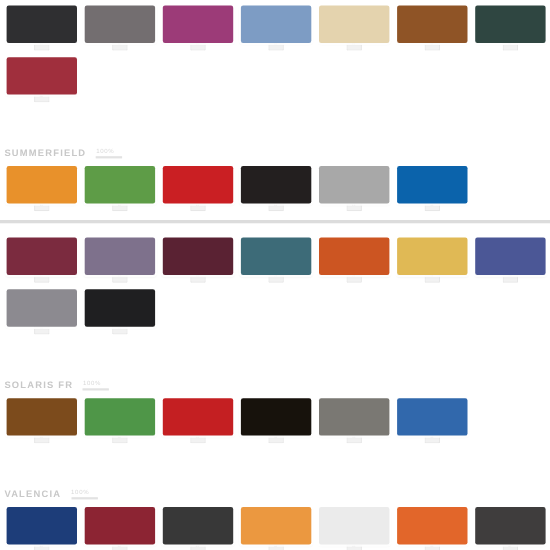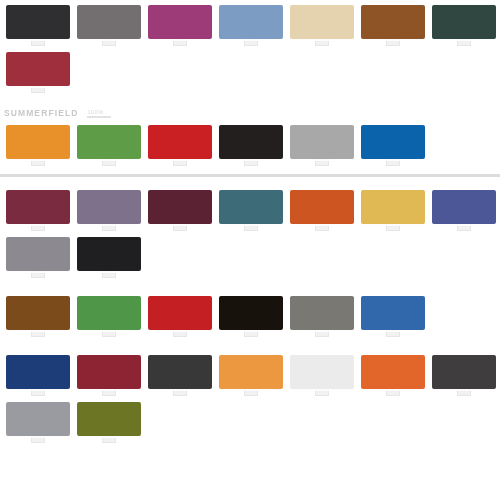"SUMMERFIELD" .sec-head { margin-top: none -> 26px }
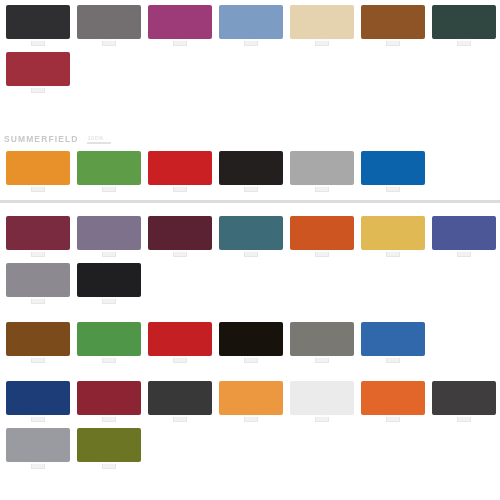"SOLARIS FR" div.sec-head { html: none -> <div> <div>SOLARIS FR</div> <div>100%</div> </div> }
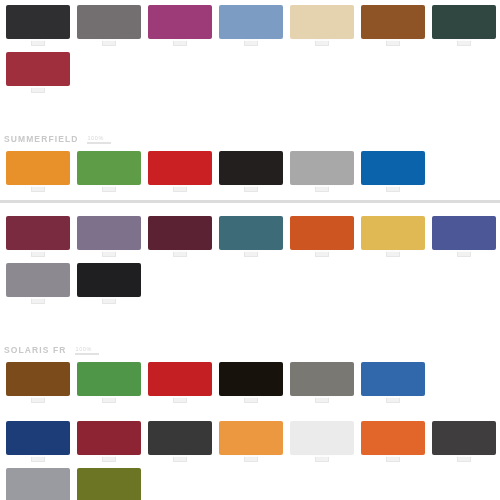"VALENCIA" div.sec-head { html: none -> <div> <div>VALENCIA</div> <div>100%</div> </div> }
